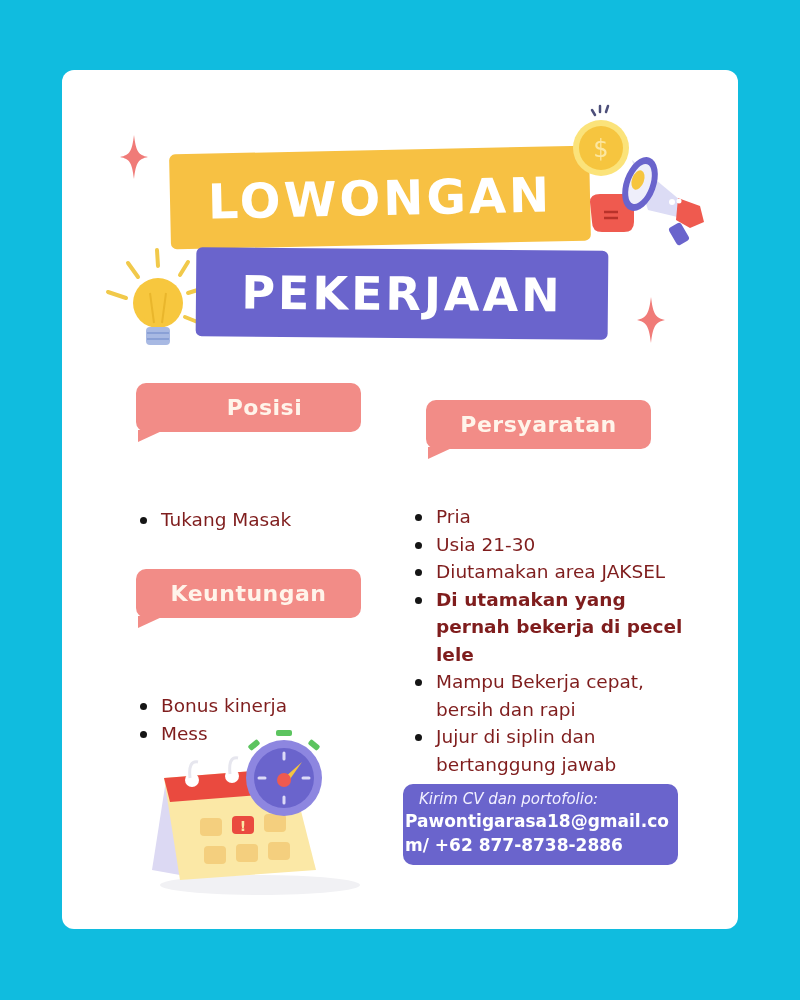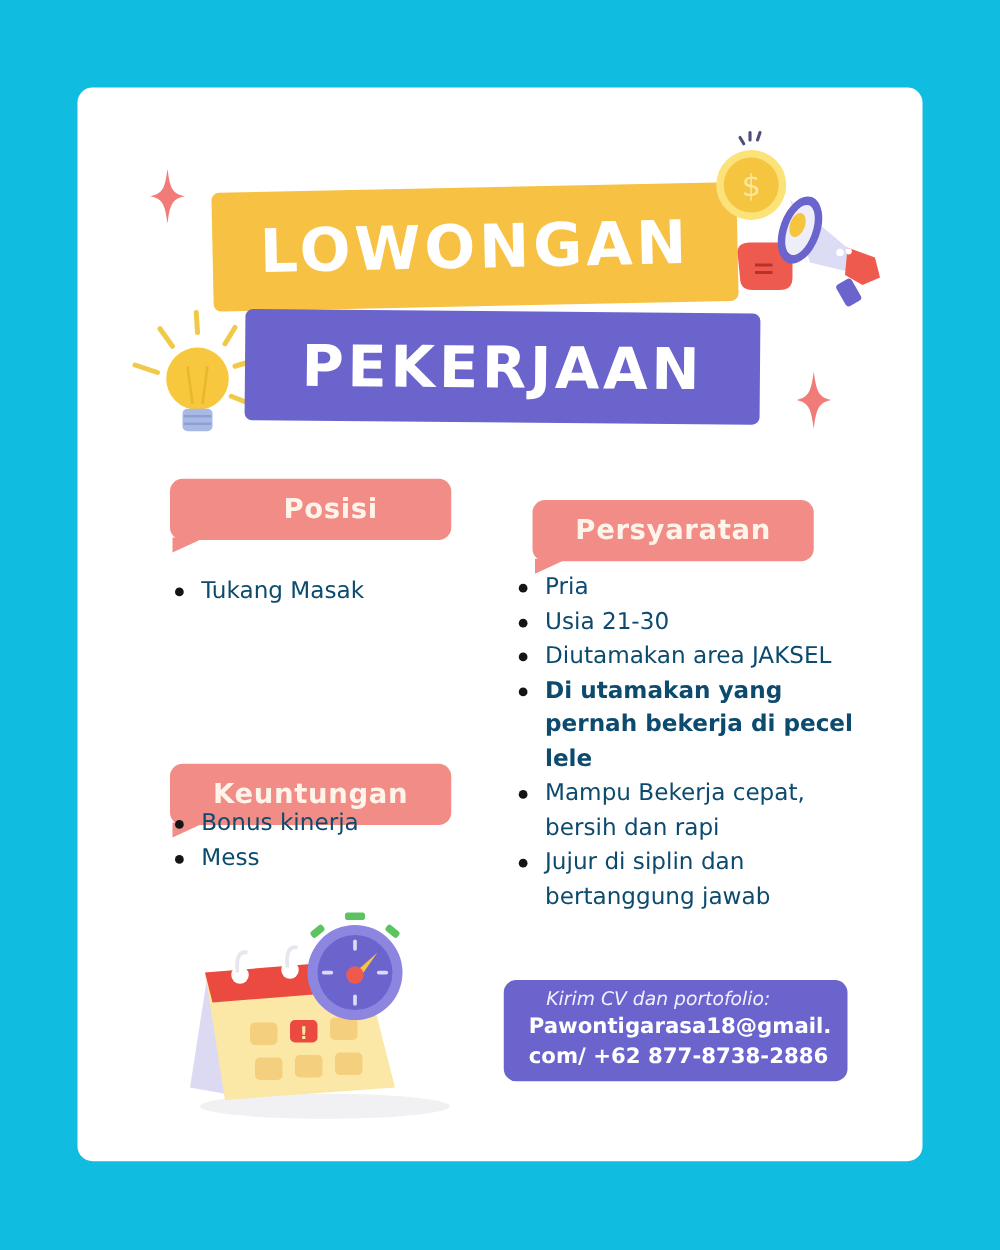"Tukang Masak" ul.list { color: #0c4a6e -> #7f1d1d; margin-top: none -> 47px }
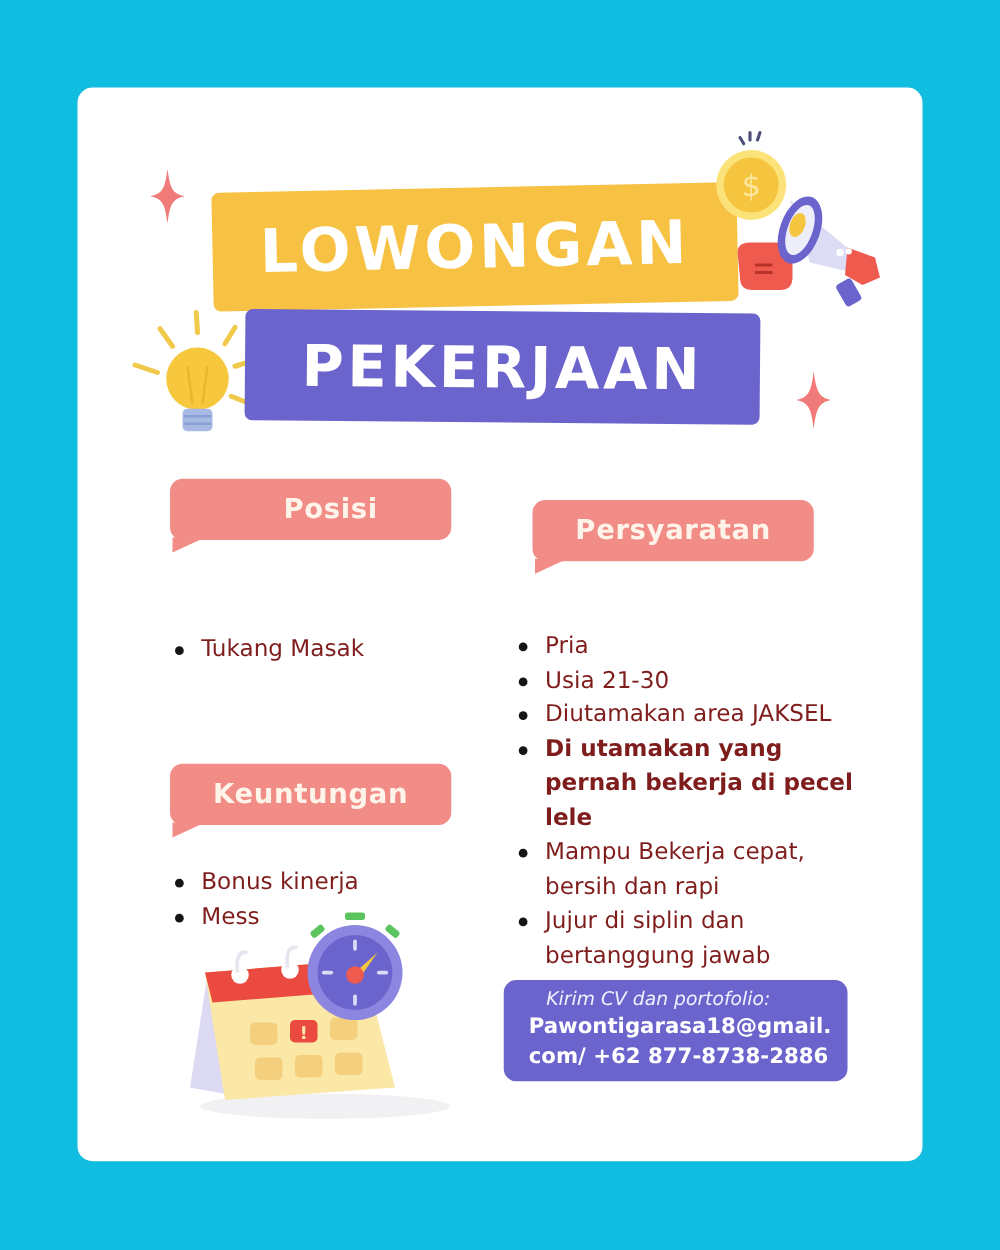"Keuntungan" div.bubble { margin-top: 42px -> none }
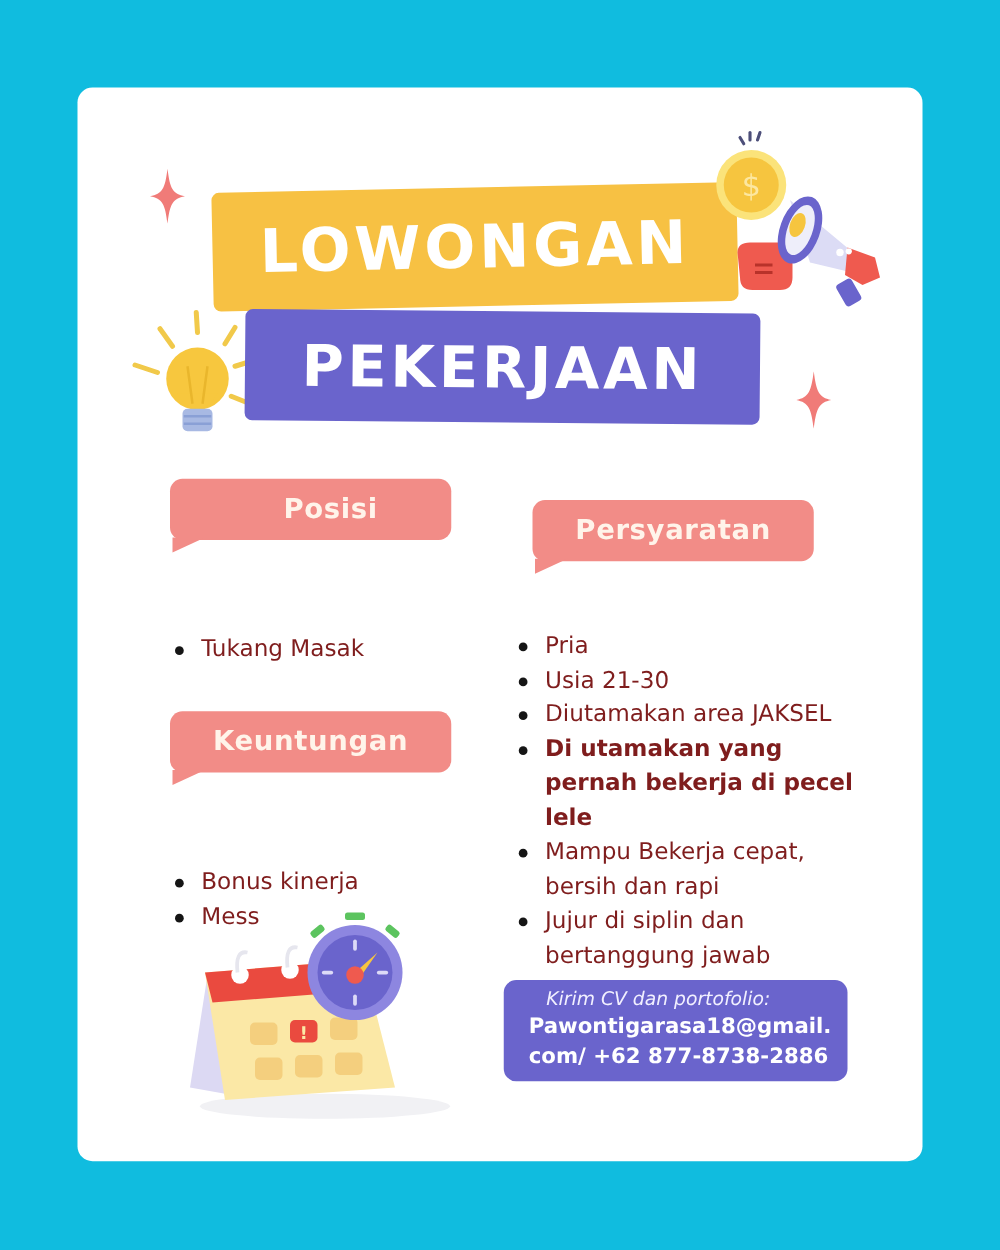"Kirim CV dan portofolio:" .contact { padding: 6px 8px 0 20px -> 6px 8px 0 2px }
